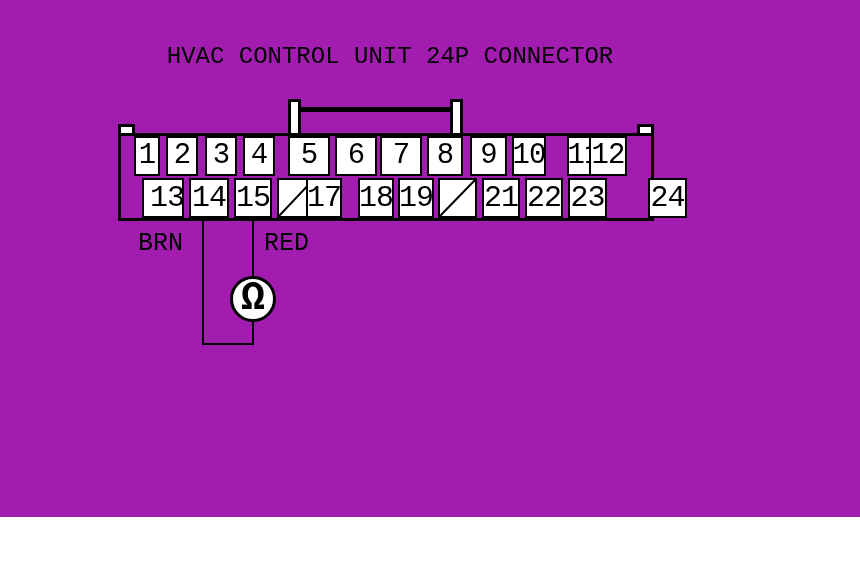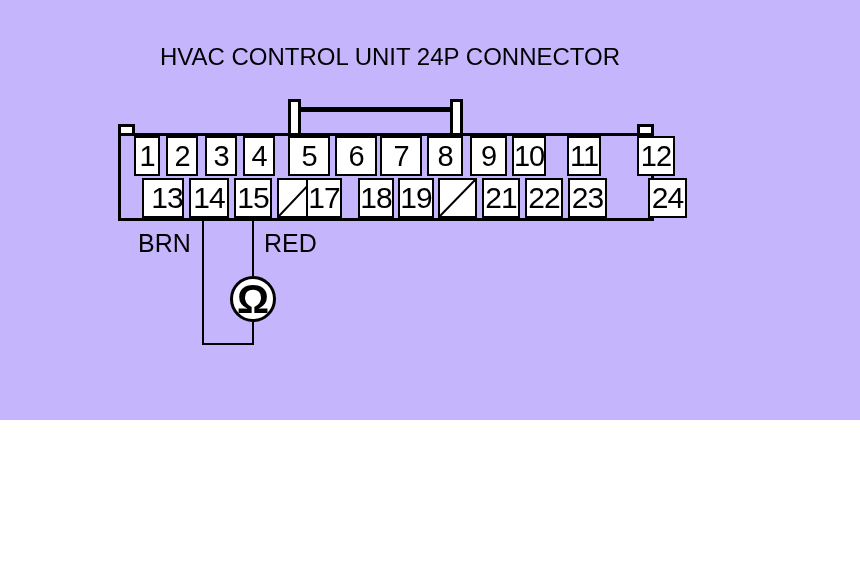"HVAC CONTROL UNIT 24P CONNECTOR" .canvas { background: #c4b5fd -> #a21caf; font-family: Liberation Sans, sans-serif -> Liberation Mono, monospace; height: 420px -> 517px }
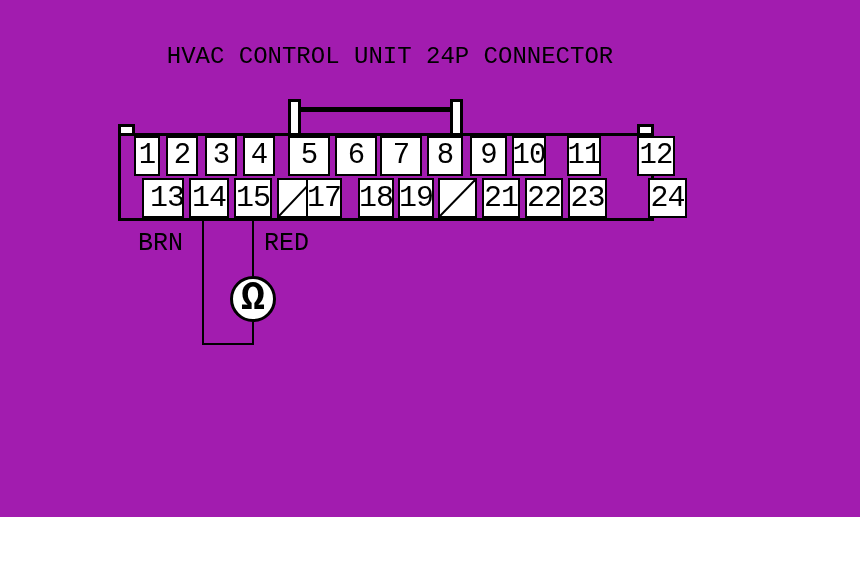"12" div.cell { margin-left: 48px -> none }
